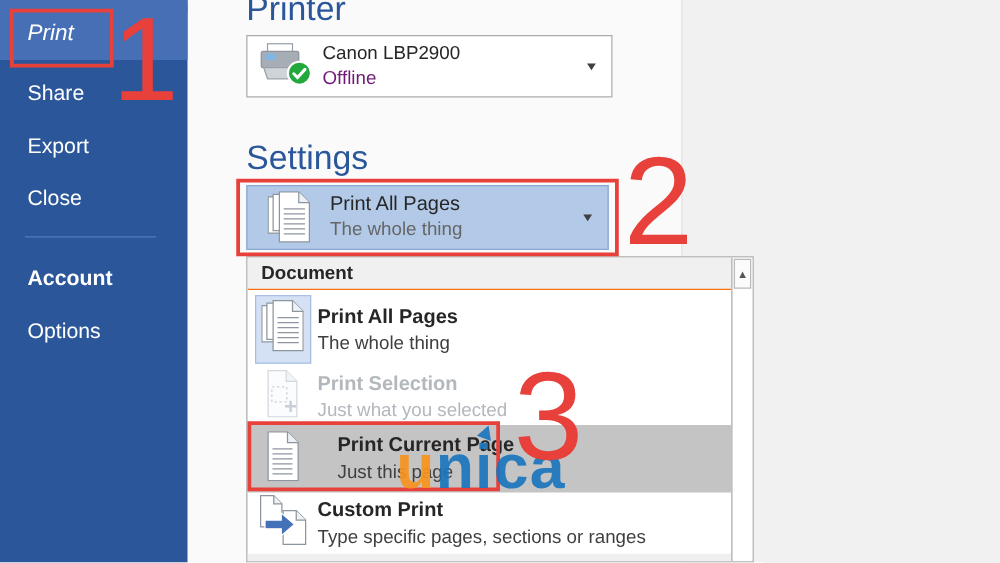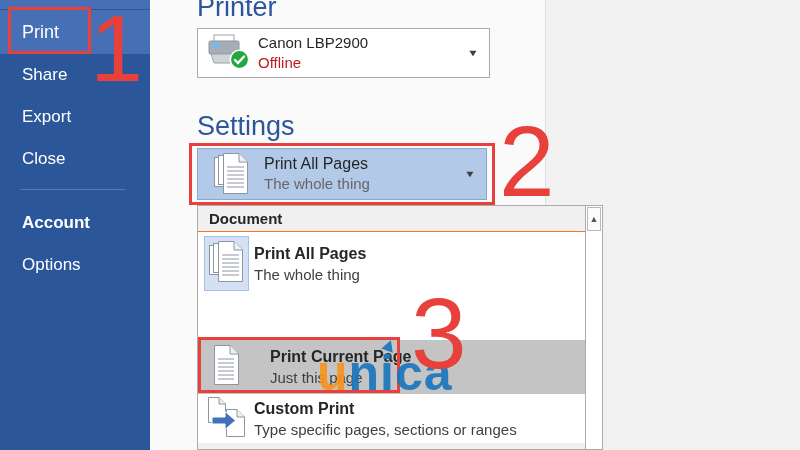"Print" div.sb-item { font-style: none -> italic; top: 10px -> 4px }
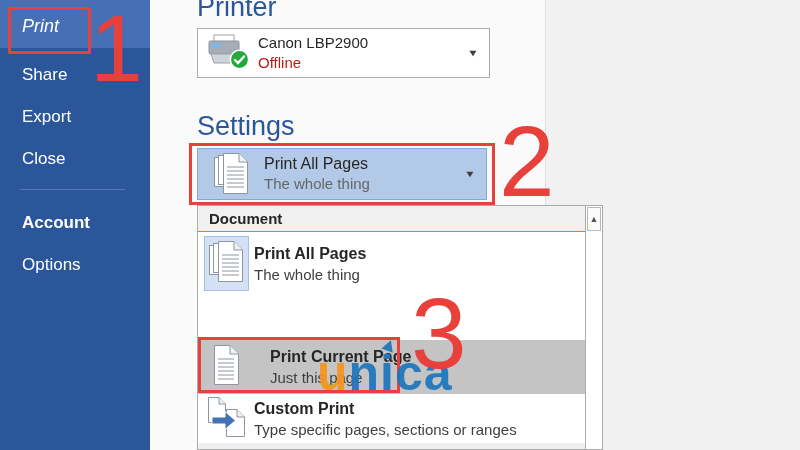"Offline" .combo-sub { color: #b91c1c -> #701a75 }
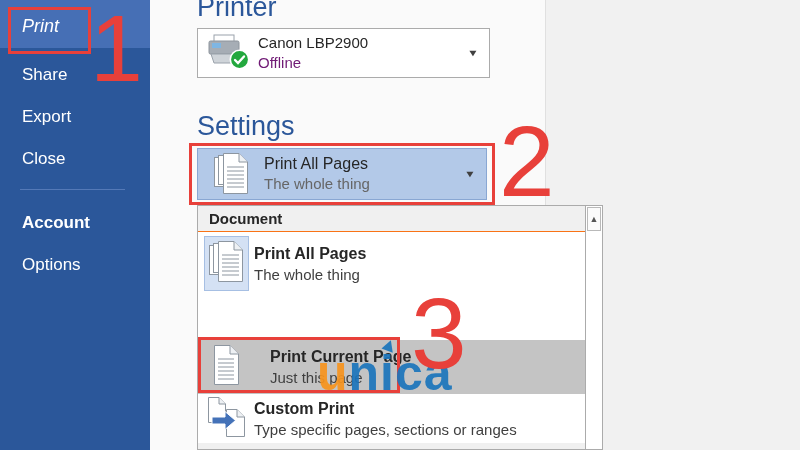"Print Selection" div.mi { html: none -> <div> <div> <span> <svg> <path></path> <path></path> <rect></rect> <path></path> </svg> </span> </div> <div> <div>Print Selection</div> <div>Just what you selected</div> </div> </div> }
